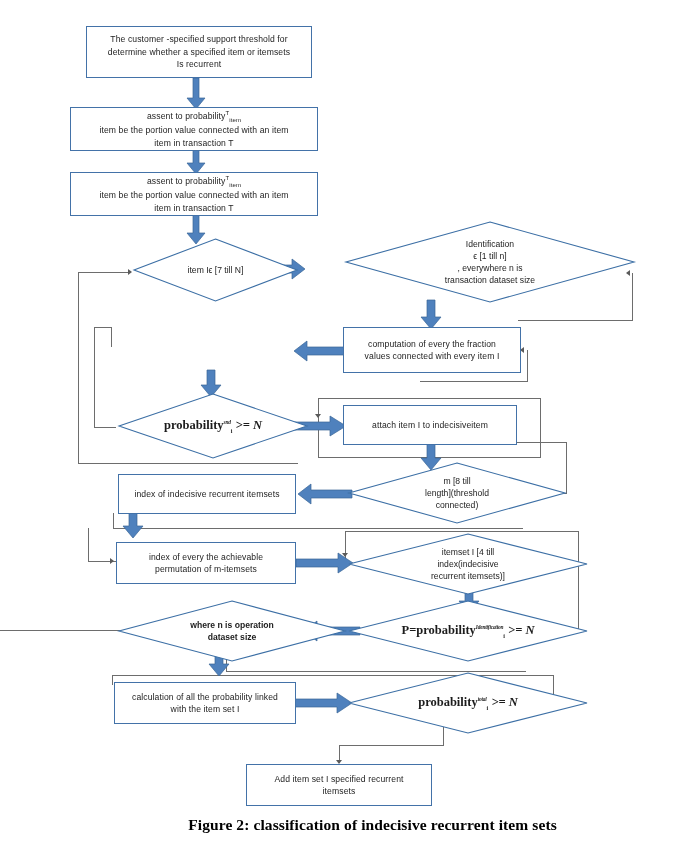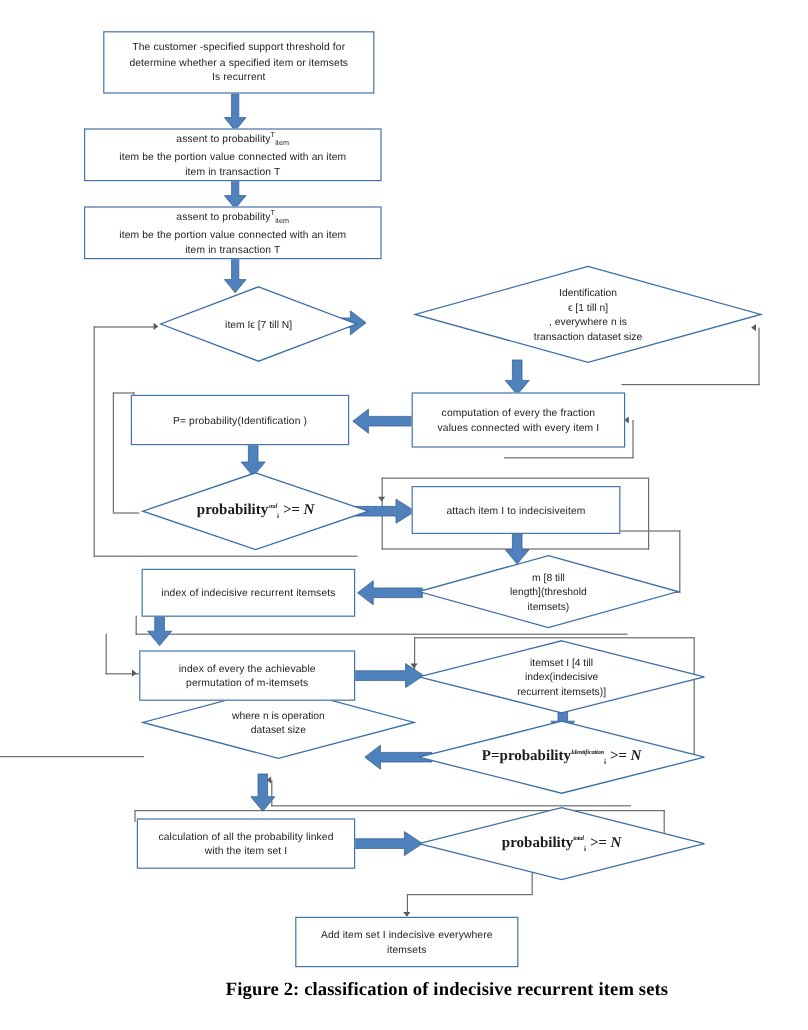"P= probability(Identification )" div.box { html: <div> <div> <span>P= probability(Identification )</span> </div> </div> -> none }
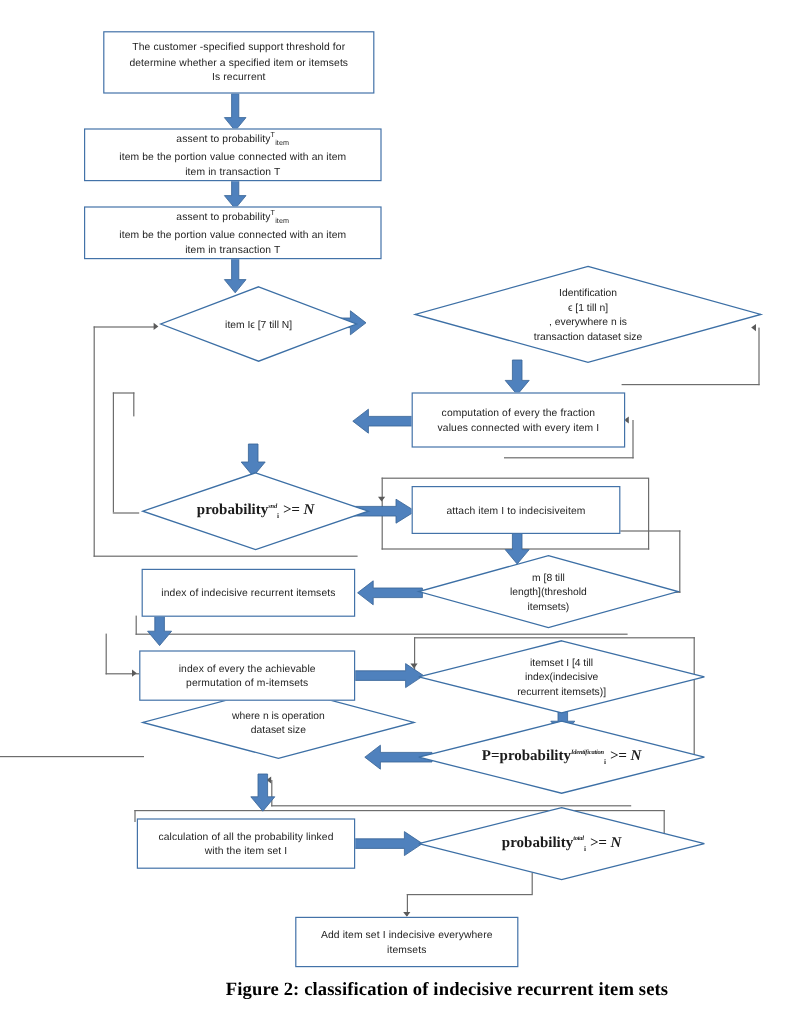"itemsets)" span { text: itemsets -> connected }
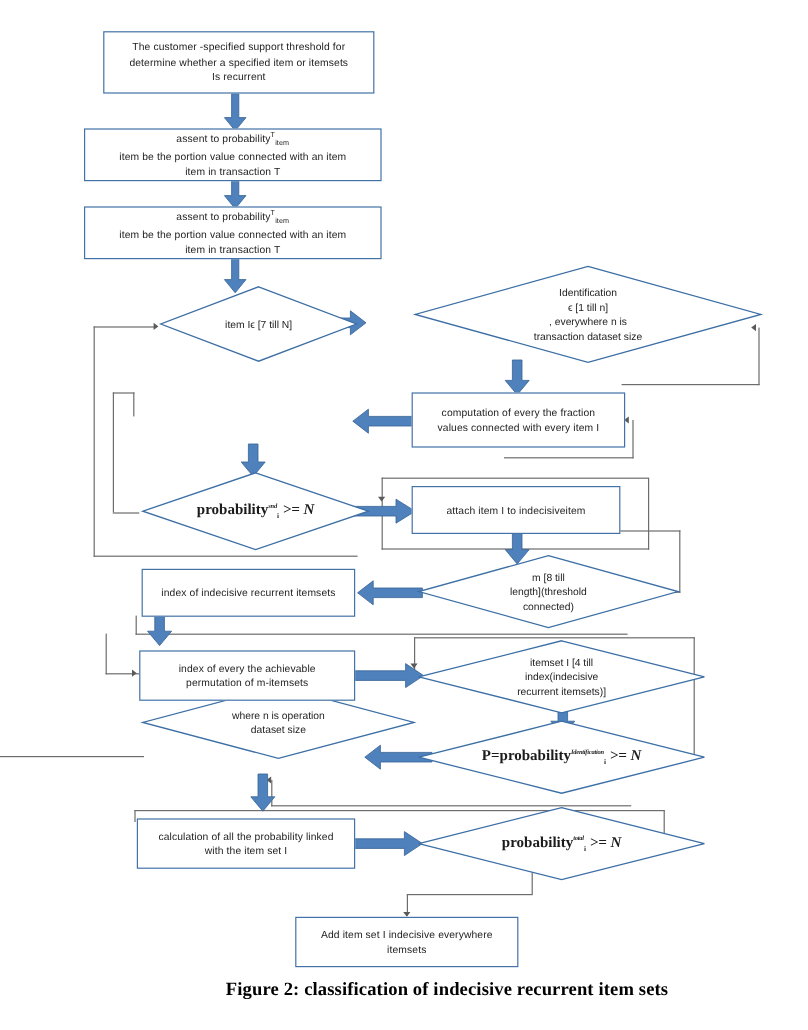"where n is operation" div.diamond { font-weight: none -> bold; top: 571px -> 600px }
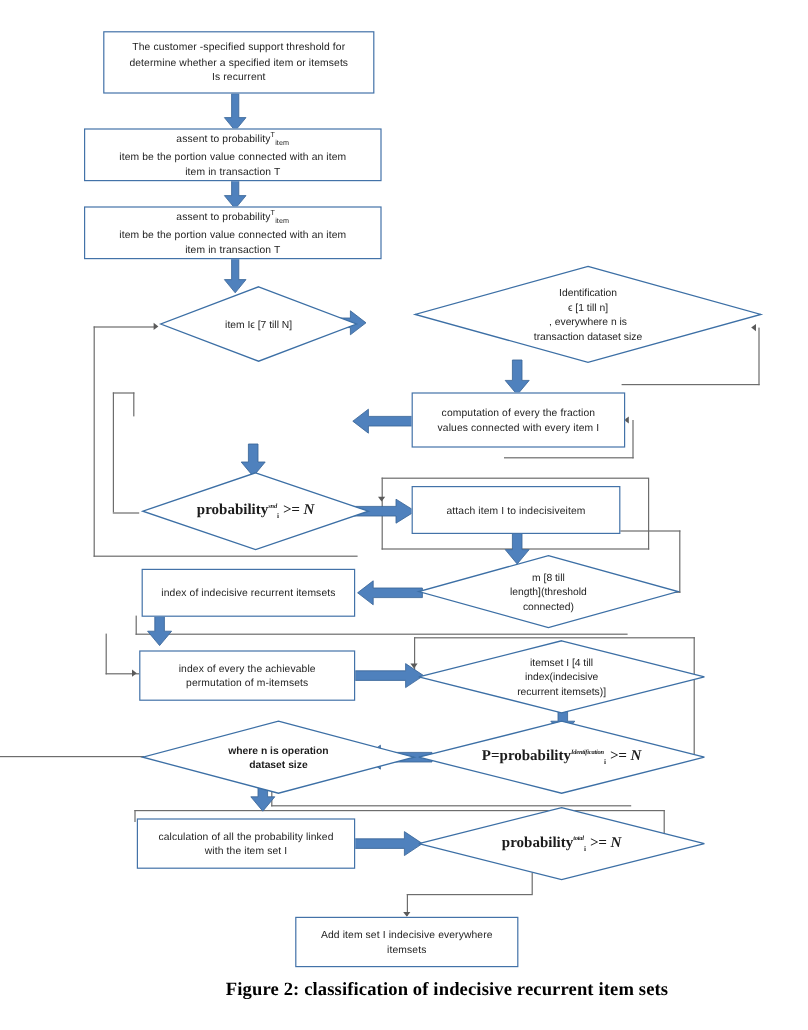"Add item set I indecisive" span { text: indecisive everywhere -> specified recurrent }
